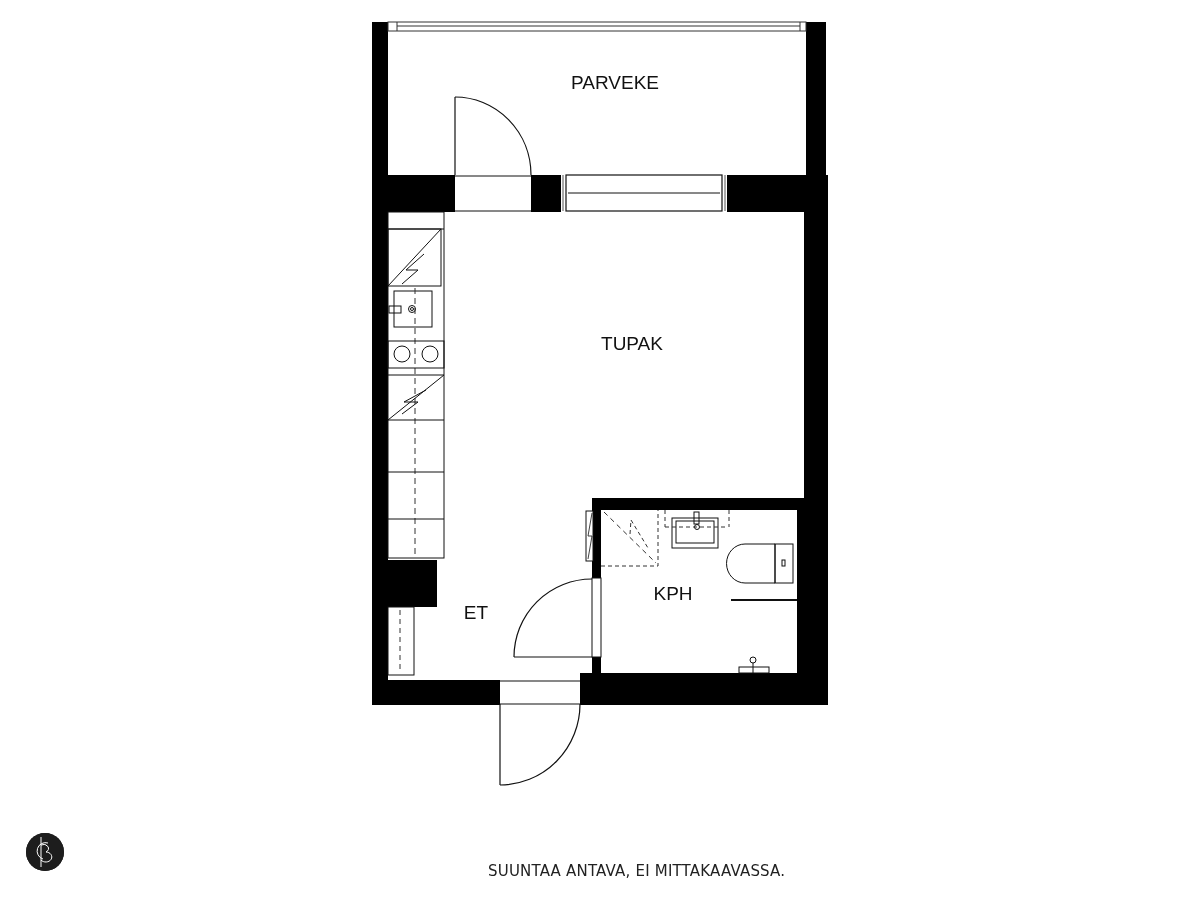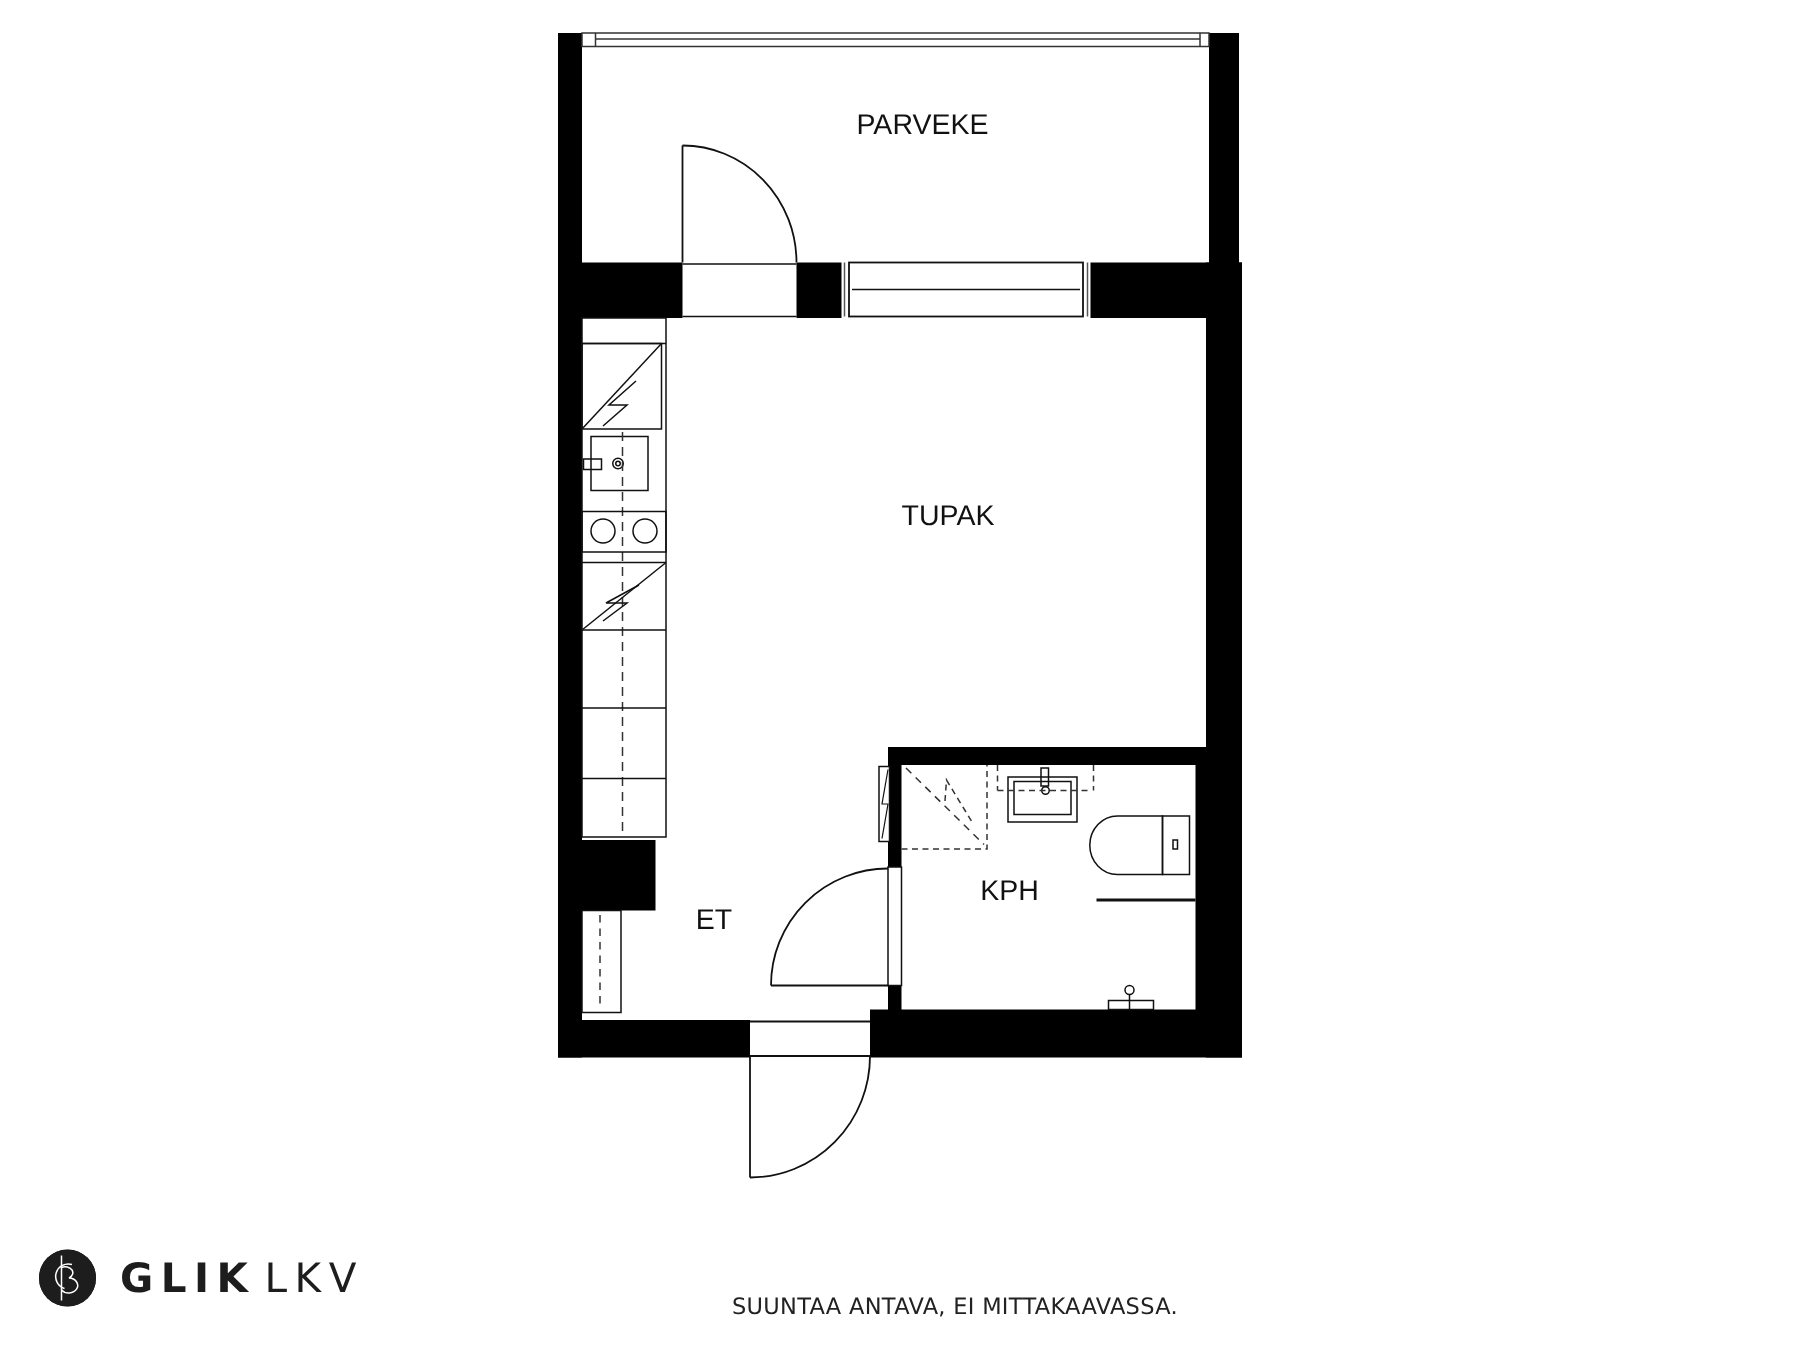"GLIK LKV" div.logo-text { html: <div> <b>GLIK</b><span>LKV</span> </div> -> none }
